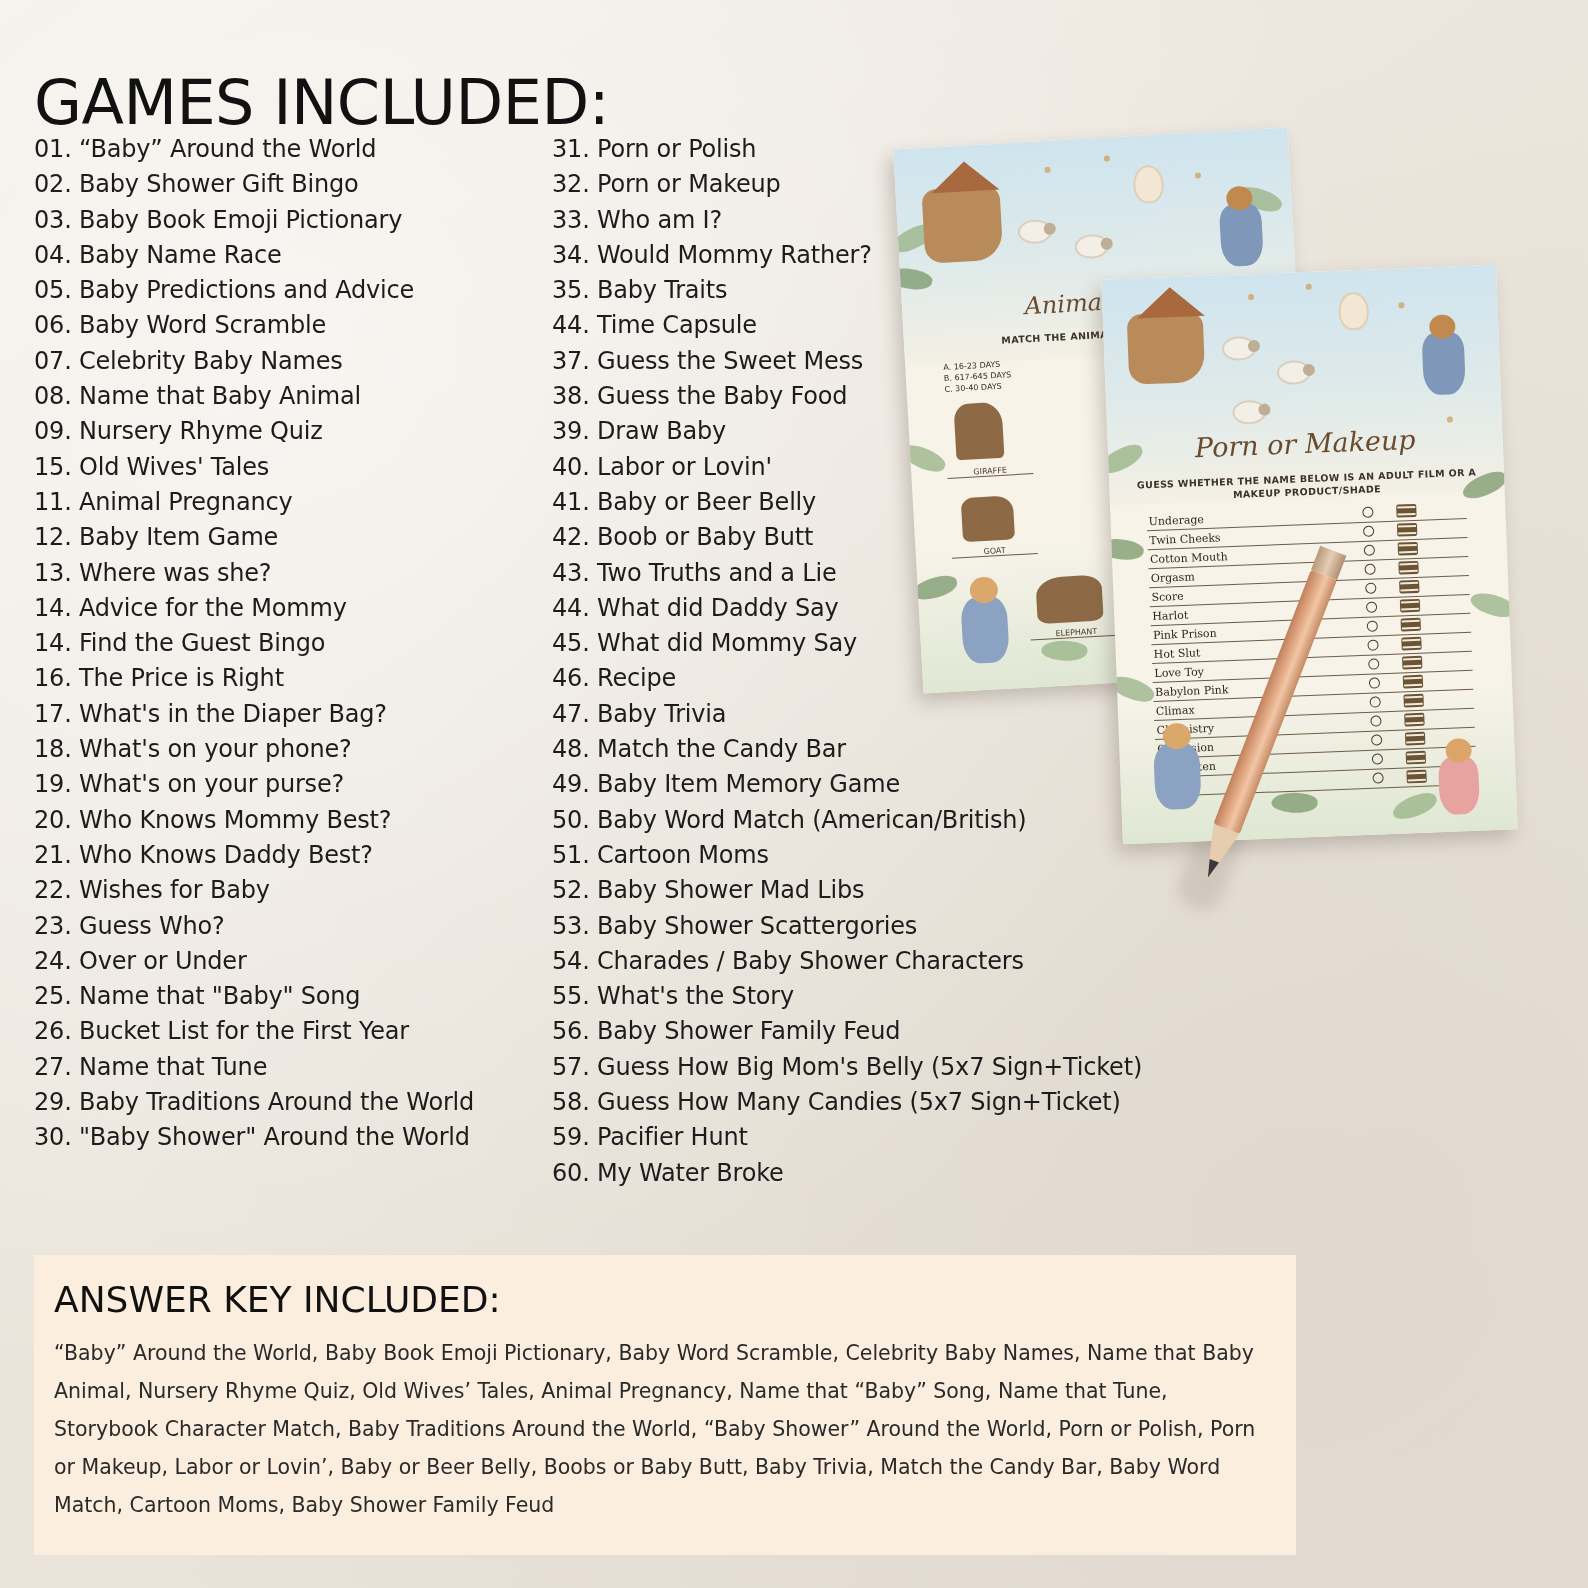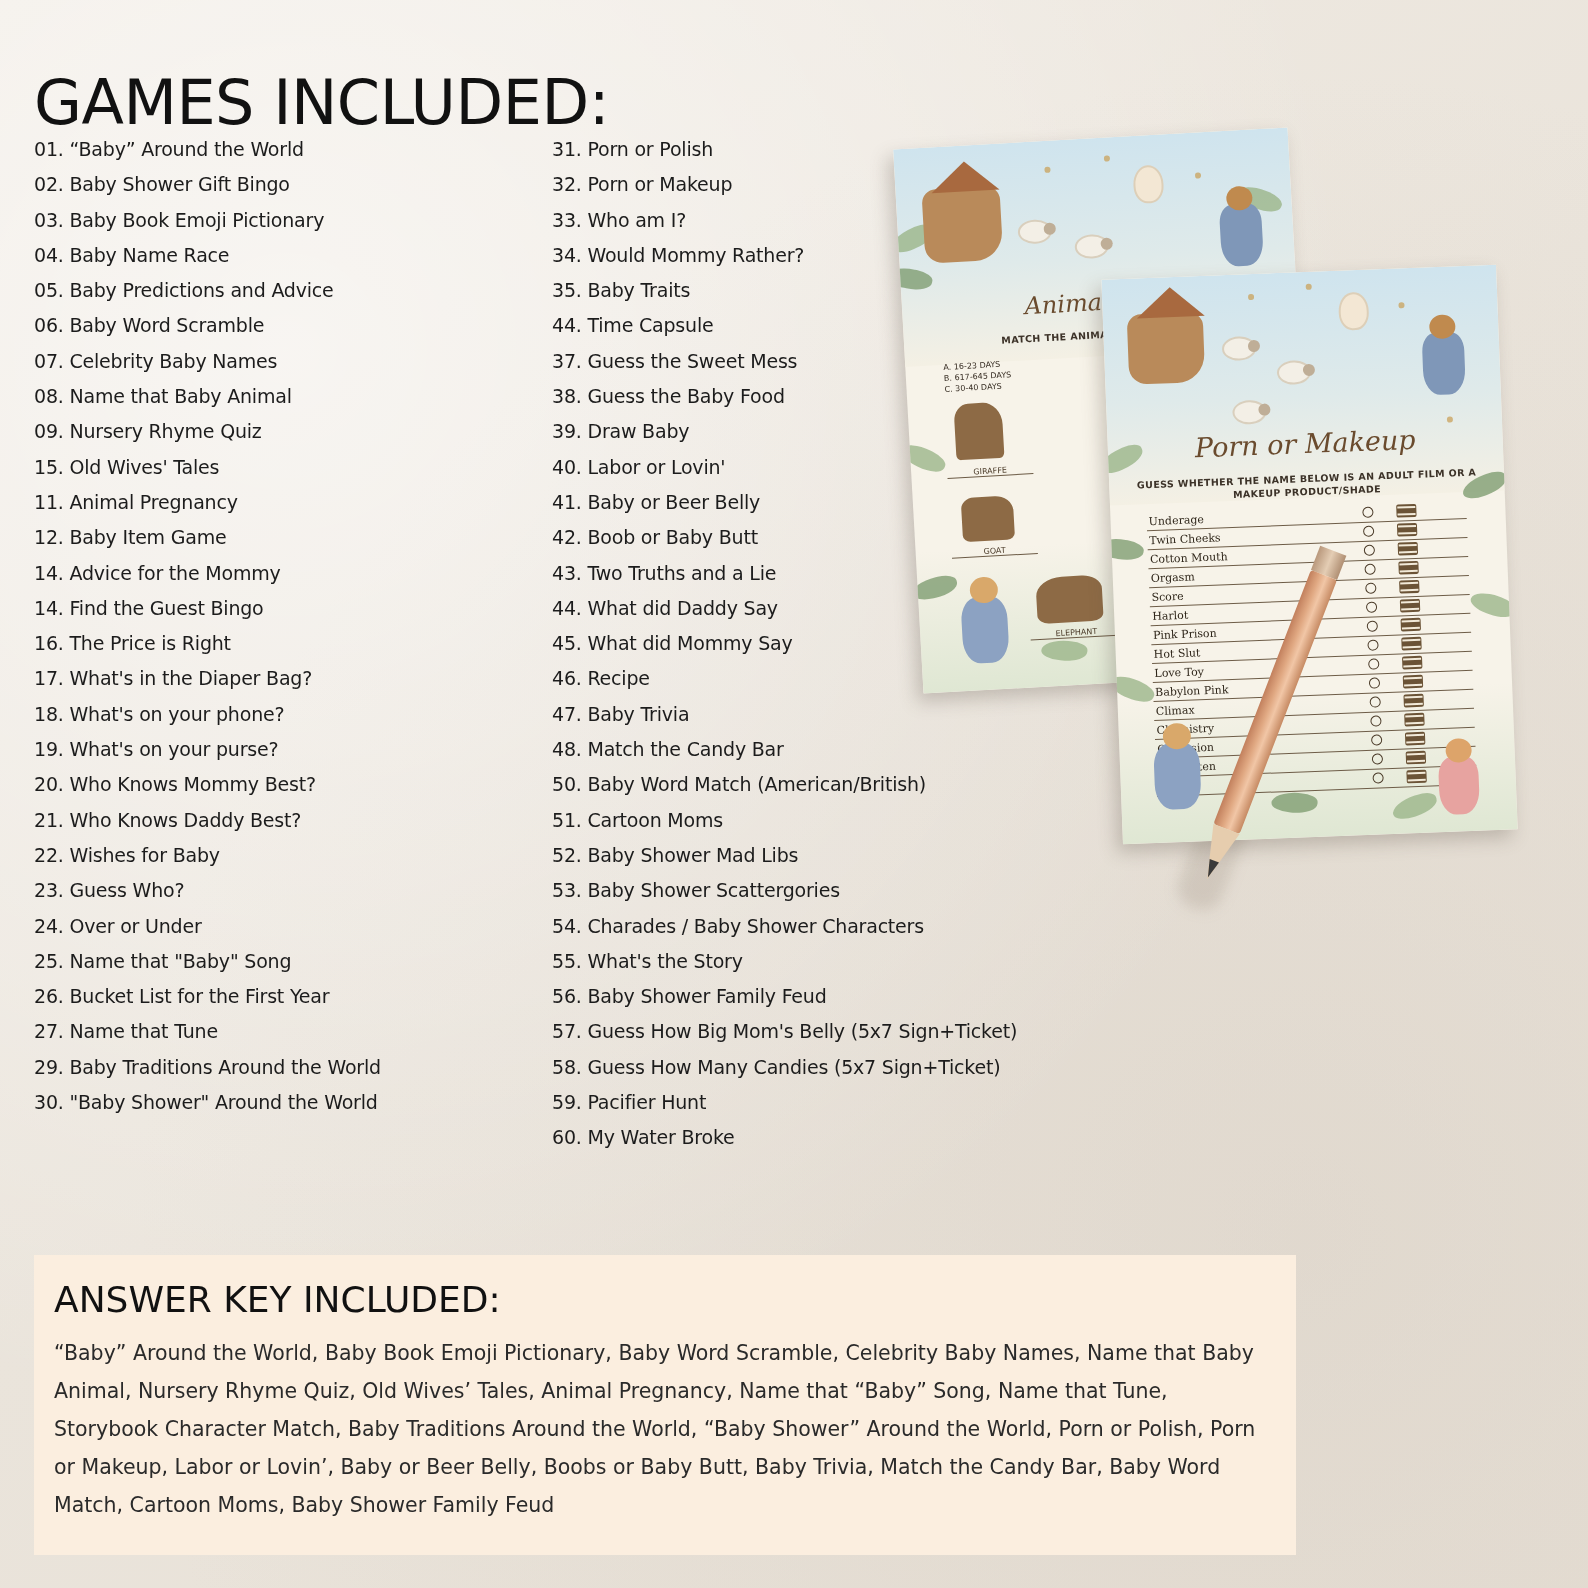"01. “Baby” Around the World" .game-item { font-size: 19px -> 24px }
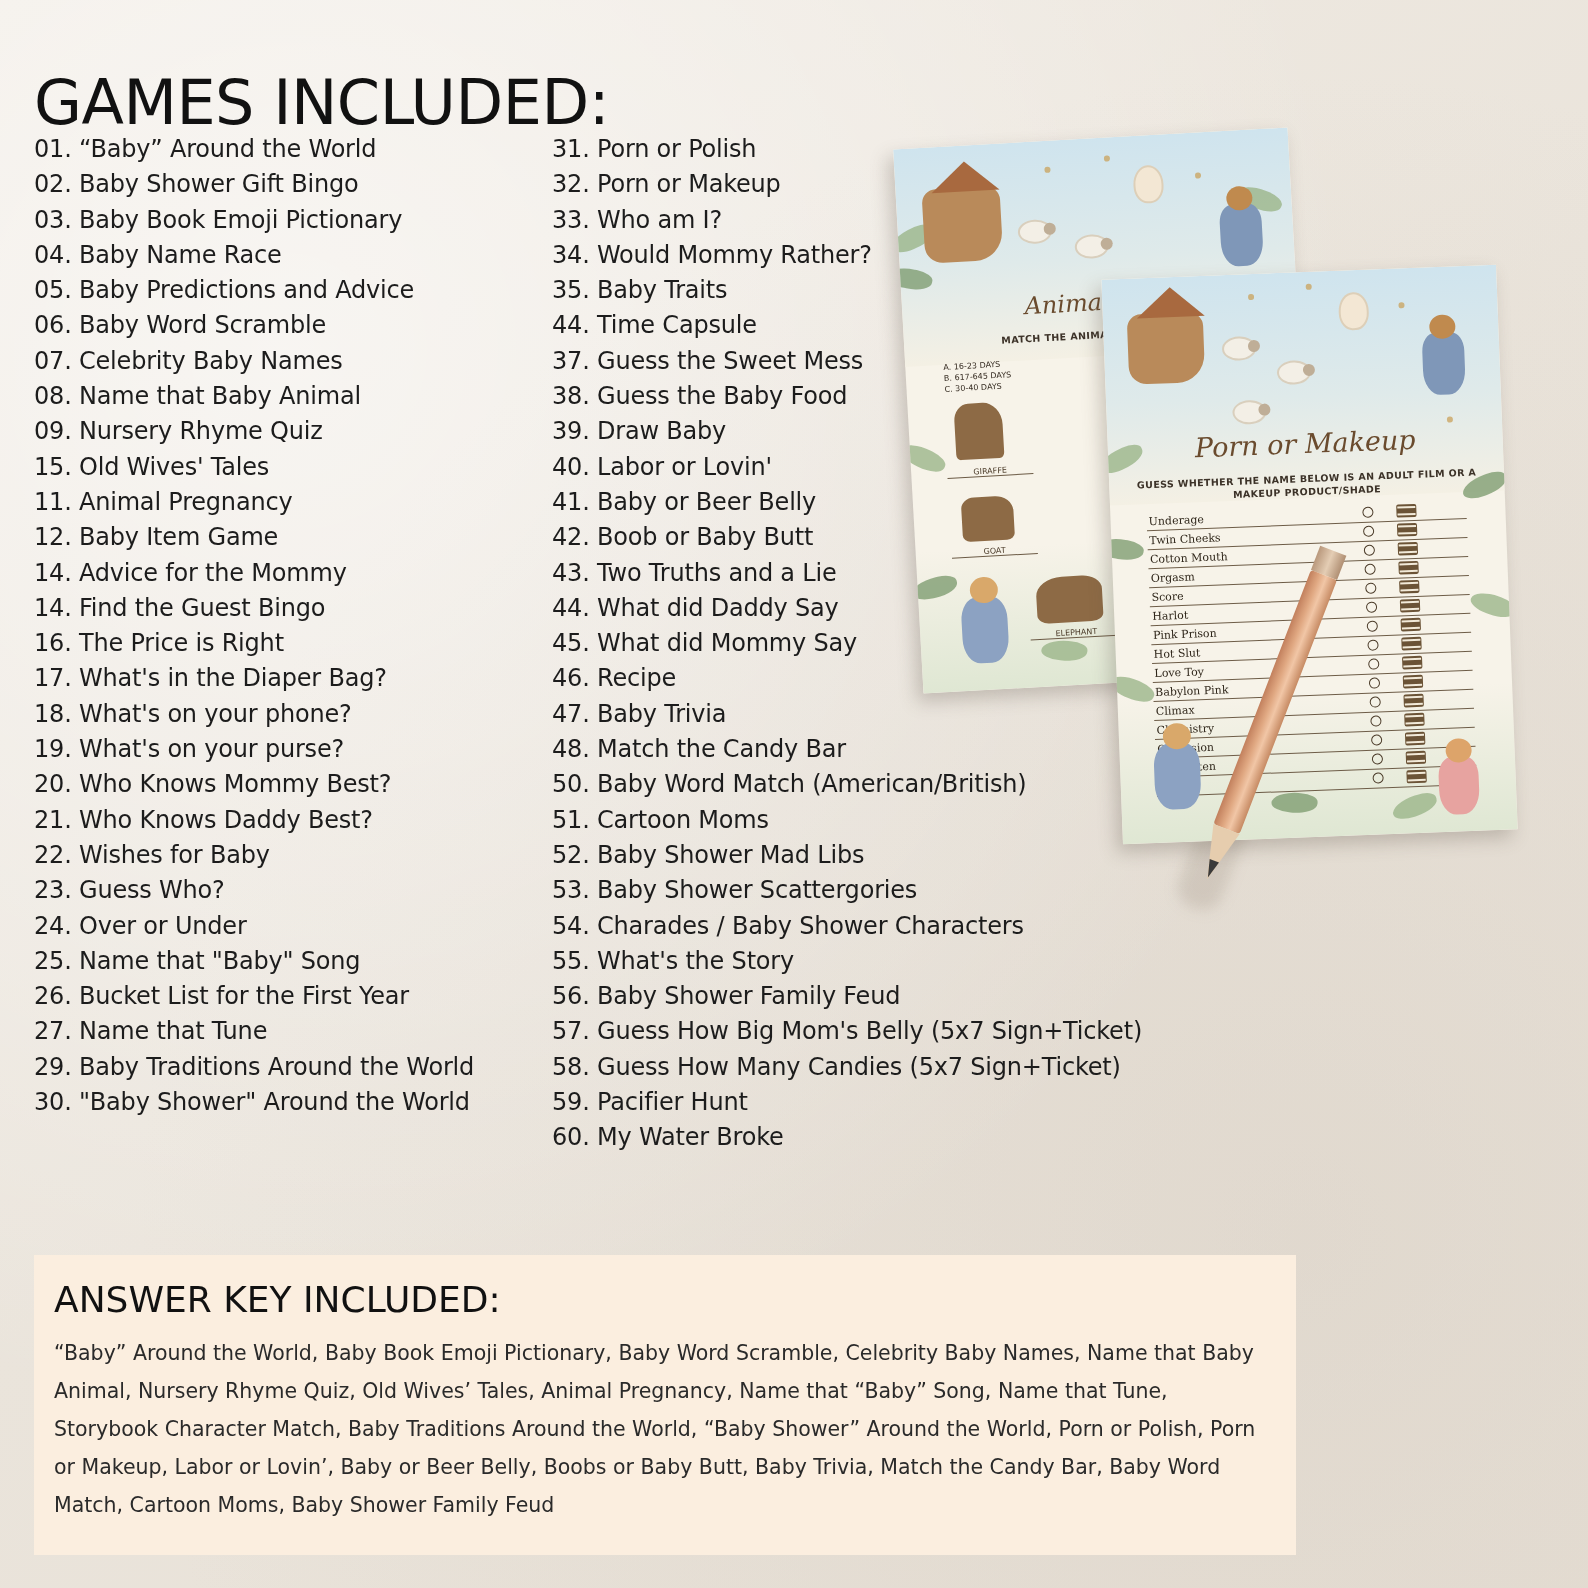"13. Where was she?" div.game-item { html: none -> <div>13. Where was she?</div> }
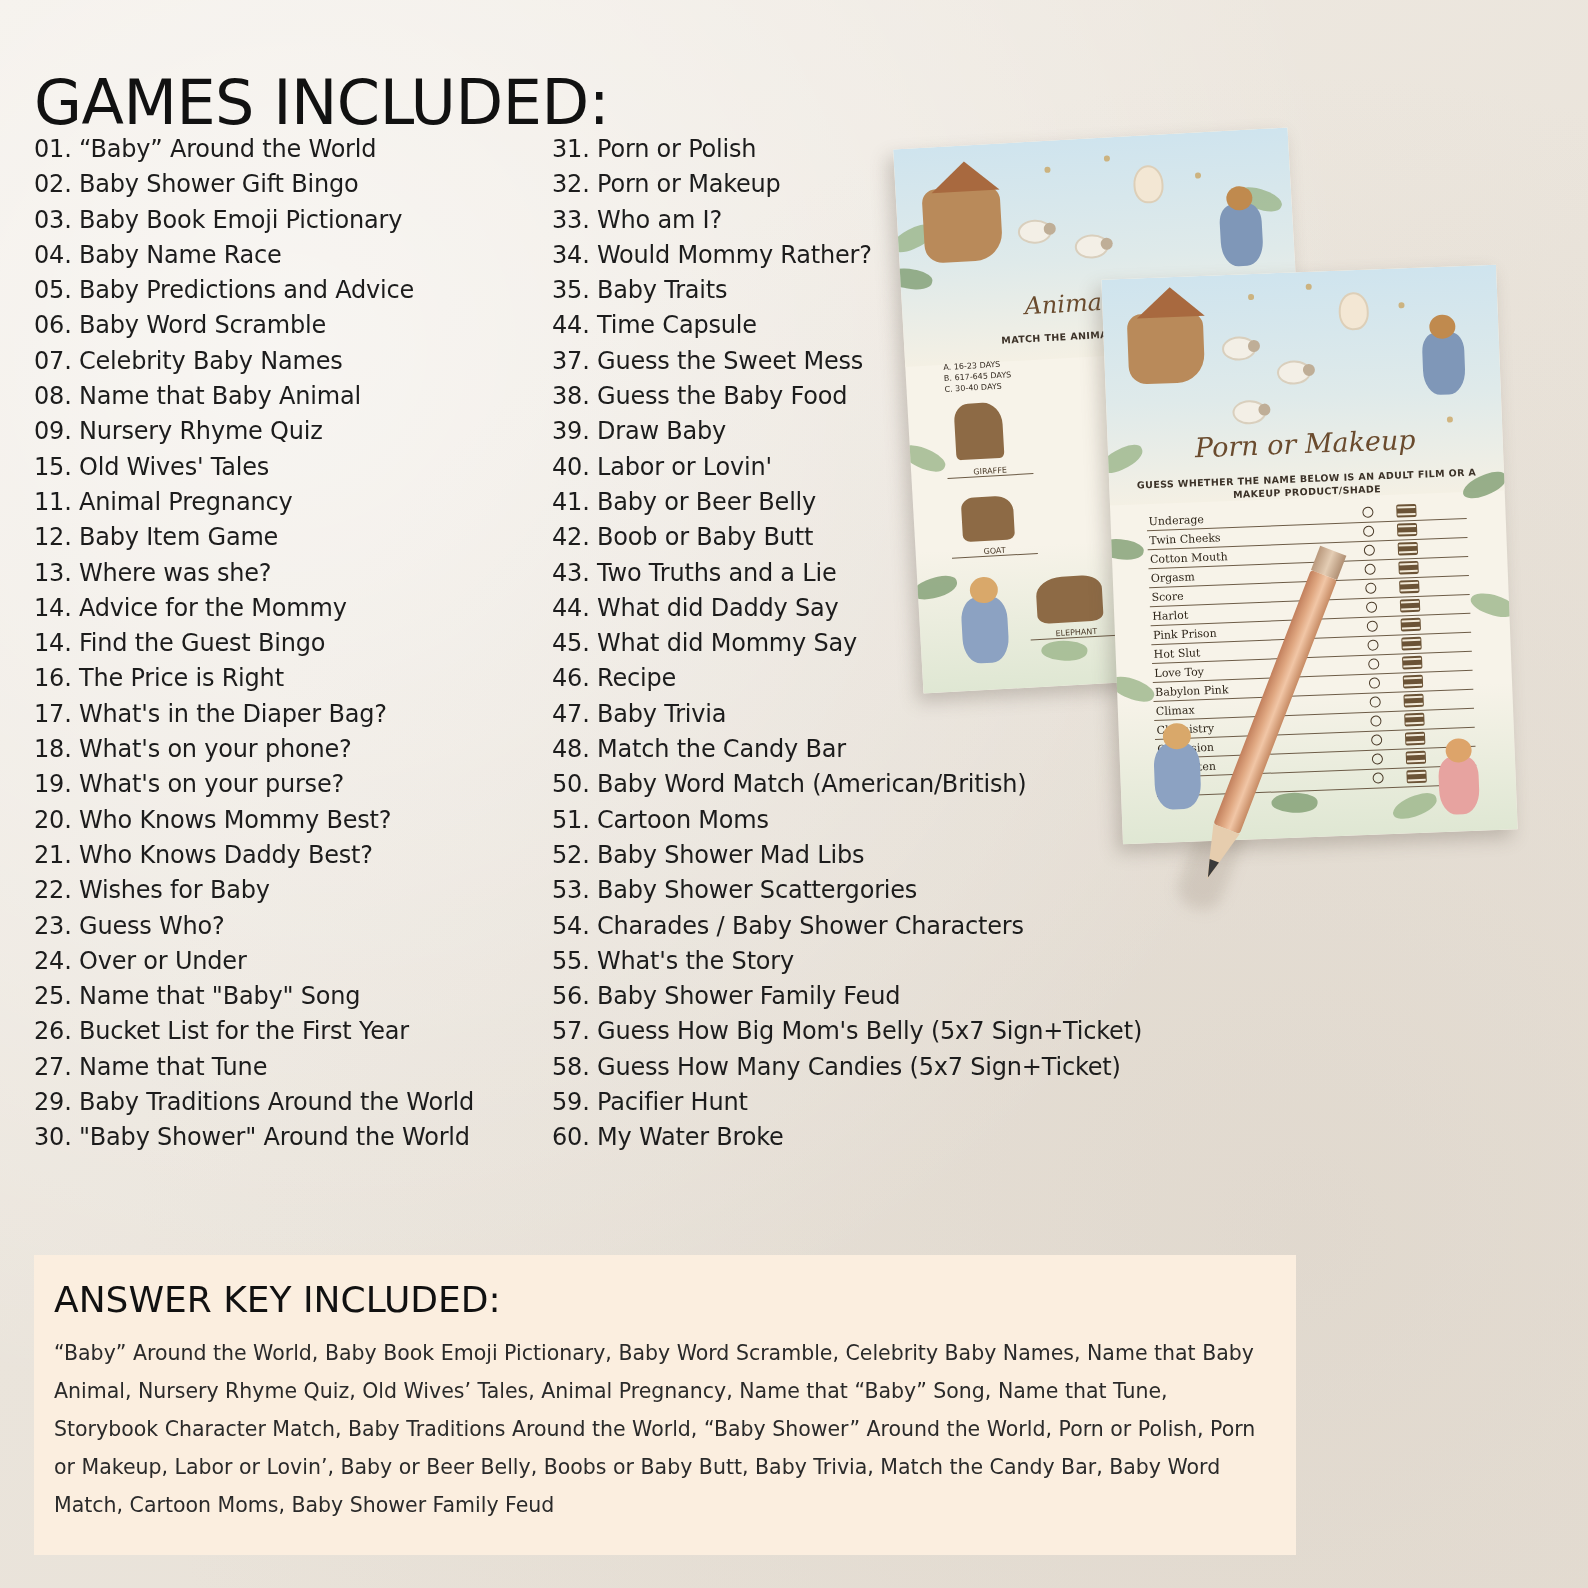"49. Baby Item Memory Game" div.game-item { html: none -> <div>49. Baby Item Memory Game</div> }
